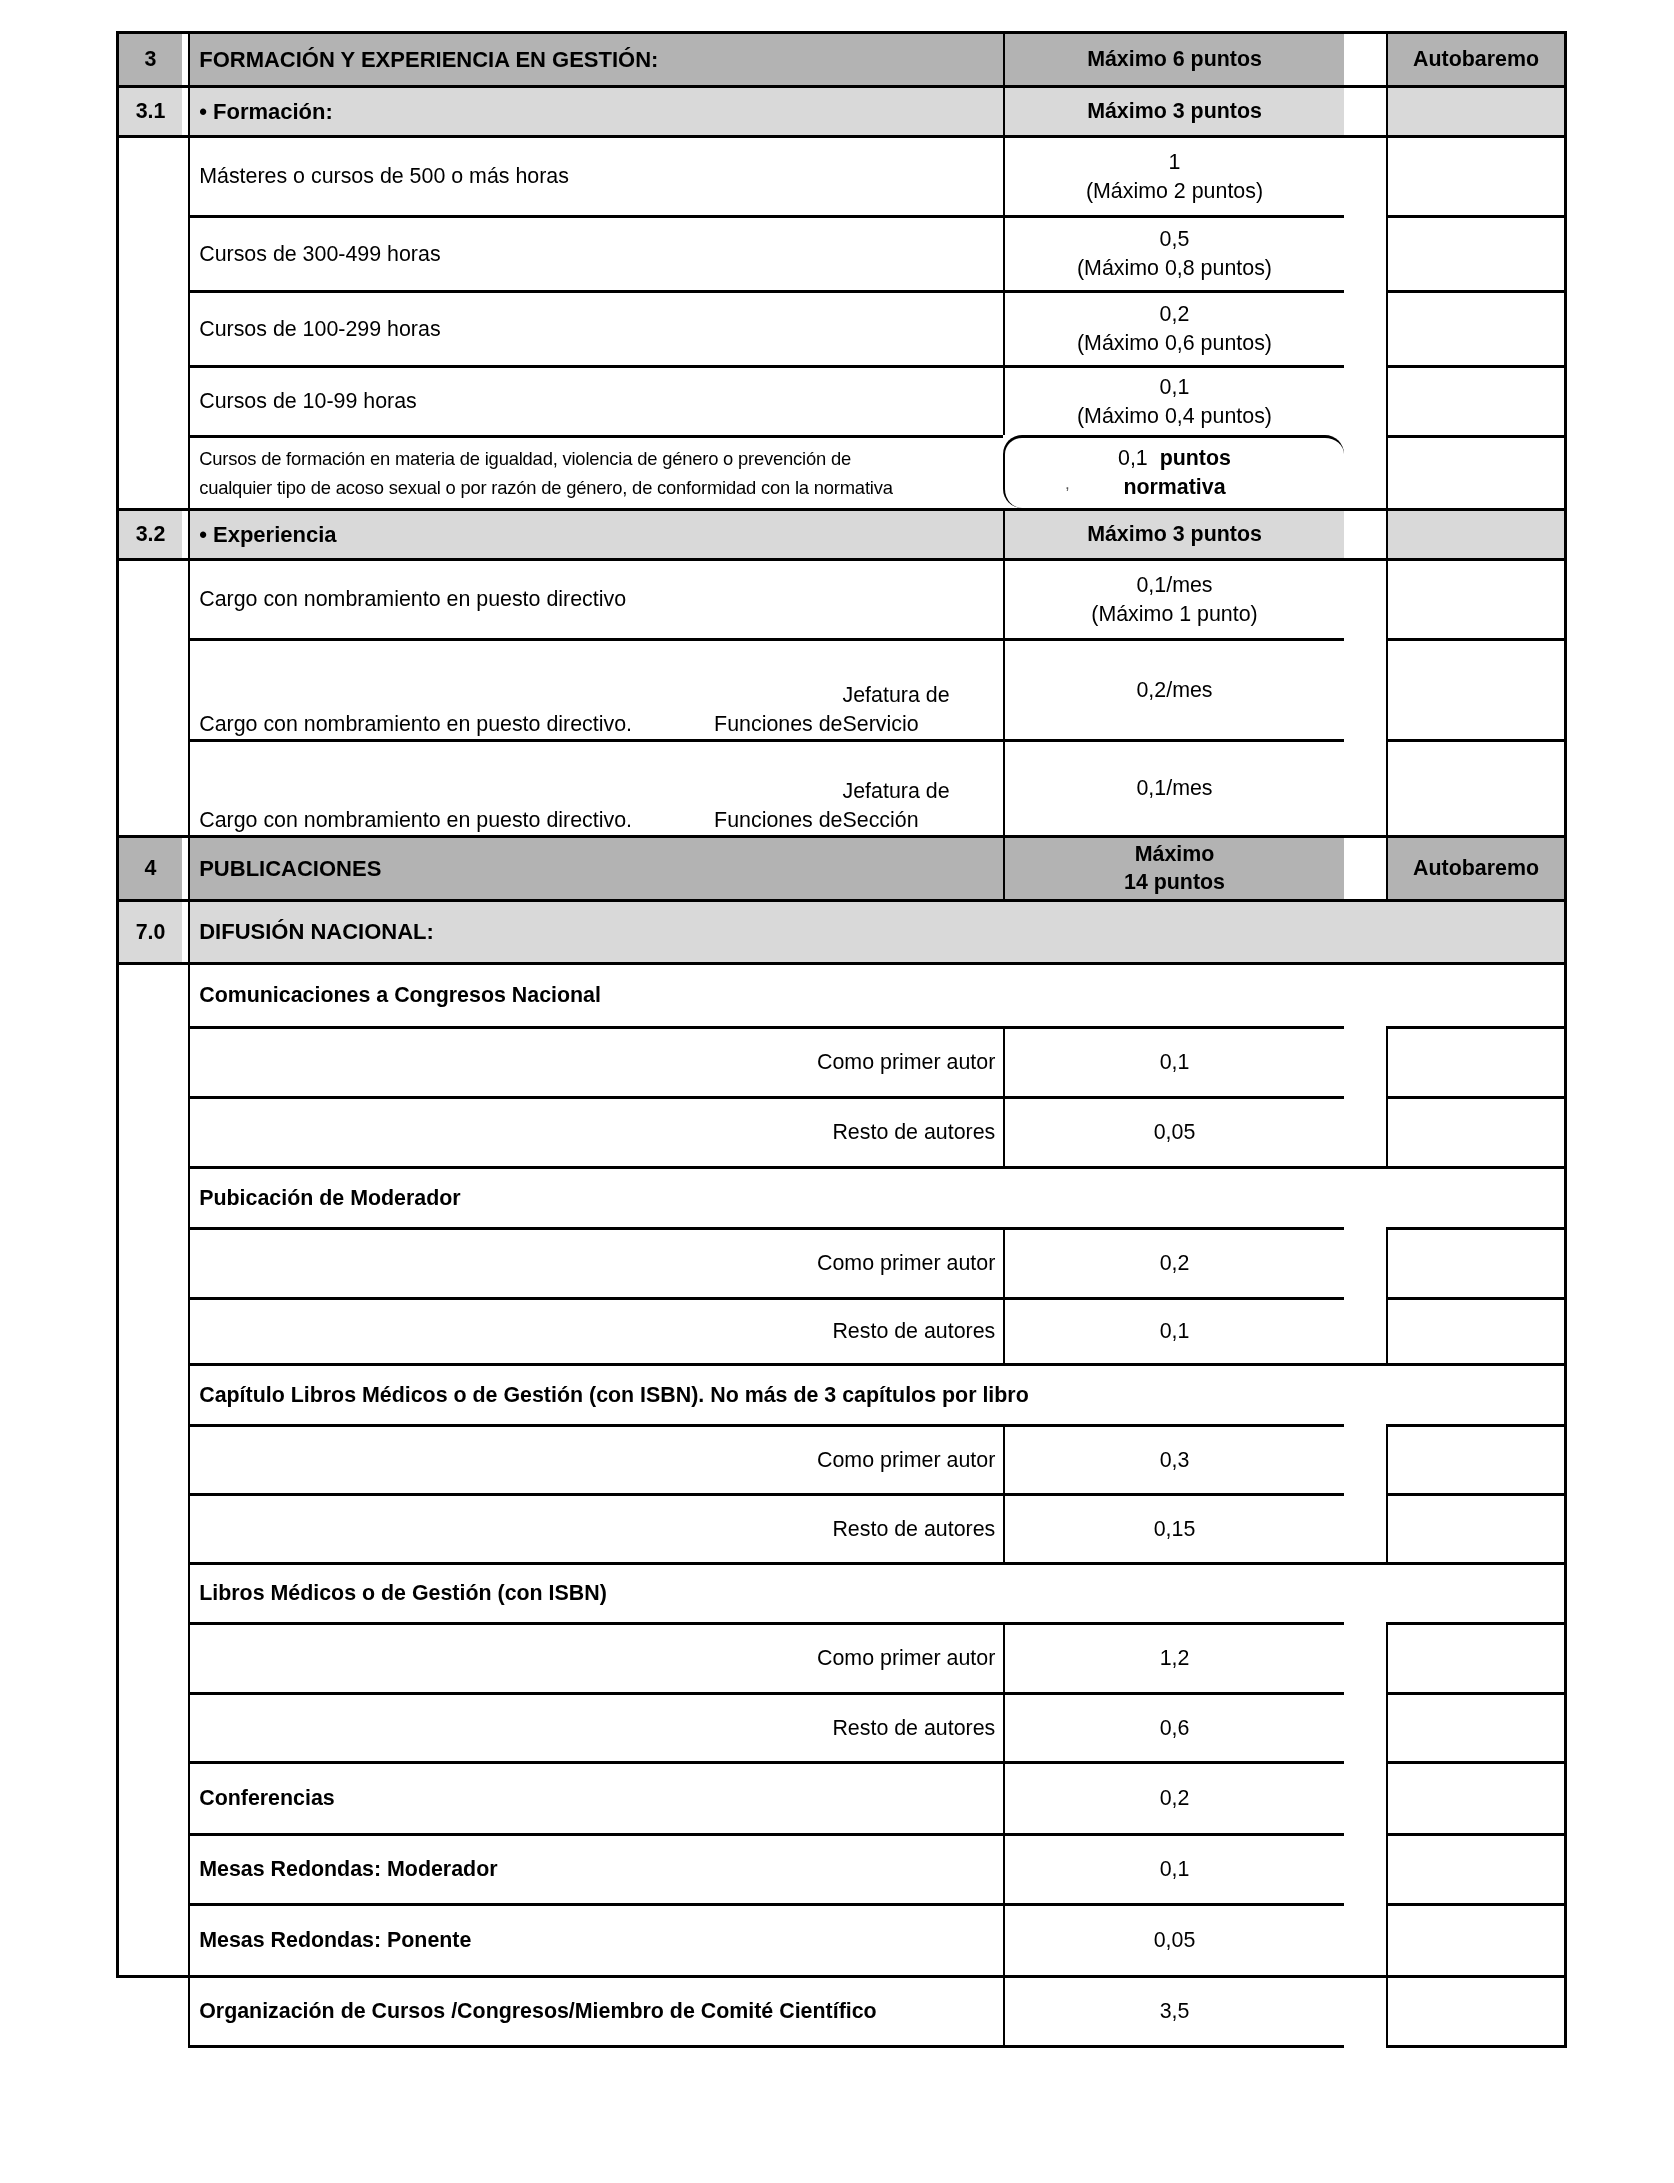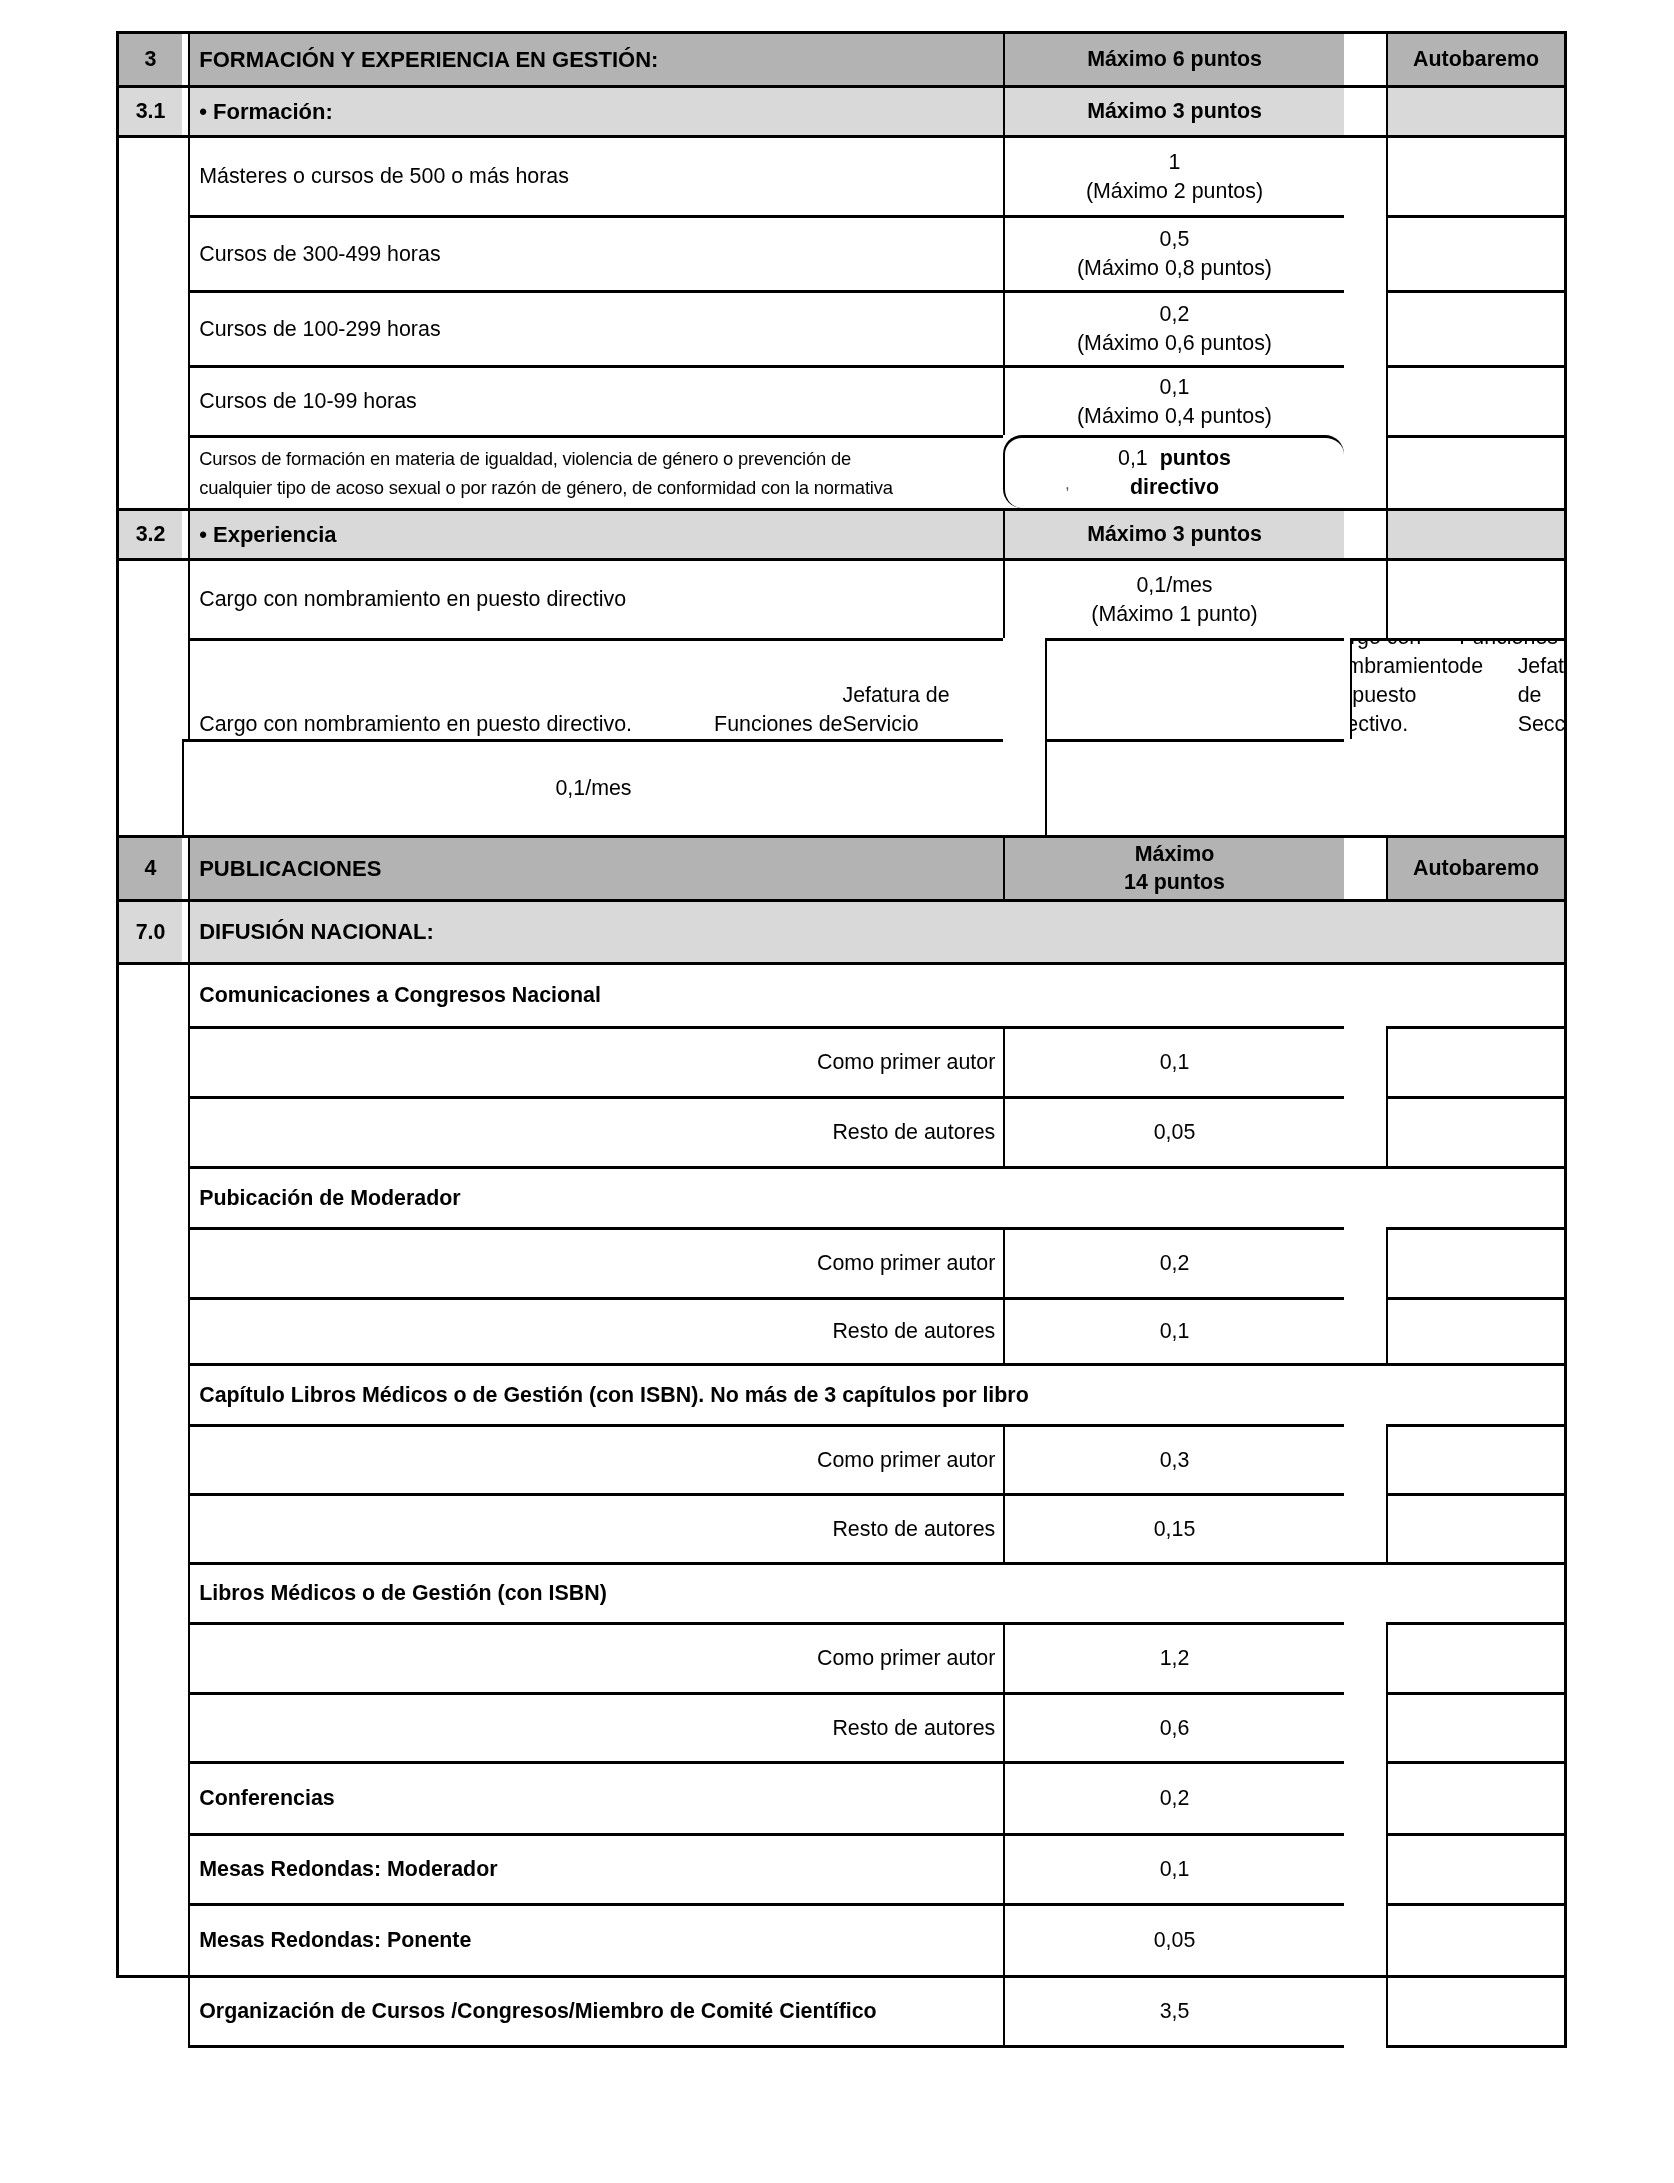"directivo" div.bold { text: directivo -> normativa }
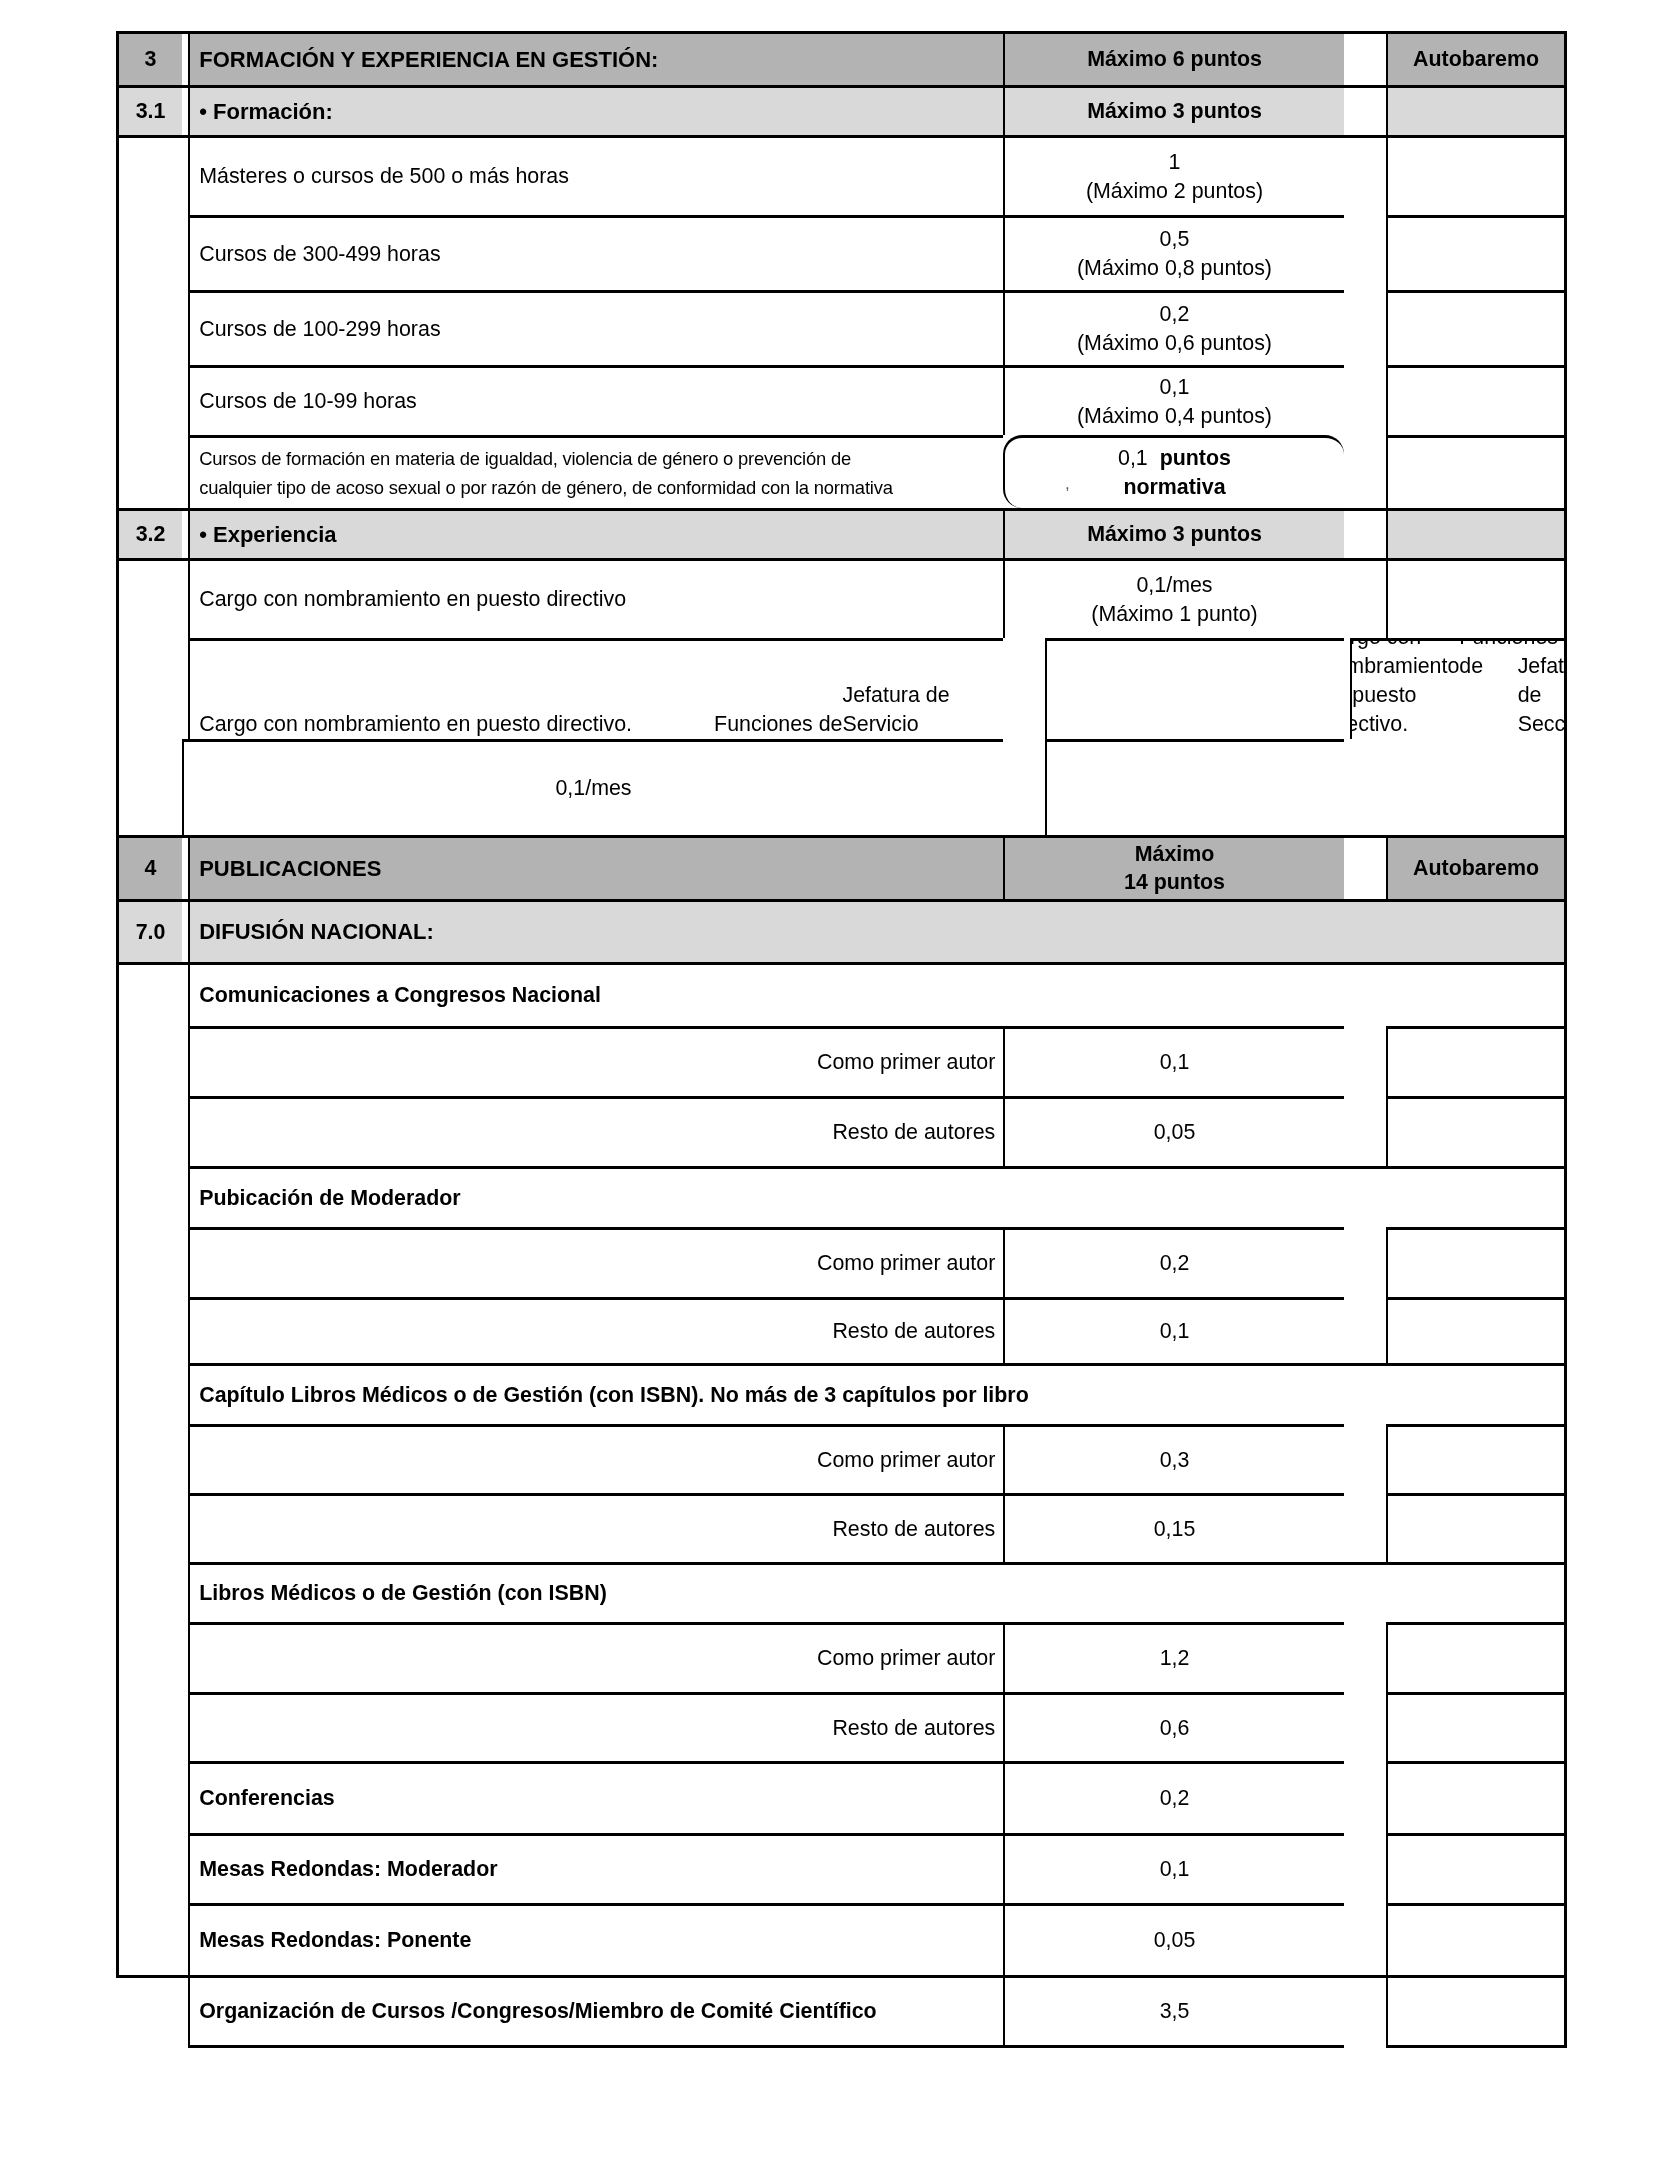"0,2/mes" div.cell { html: none -> <div>0,2/mes</div> }
